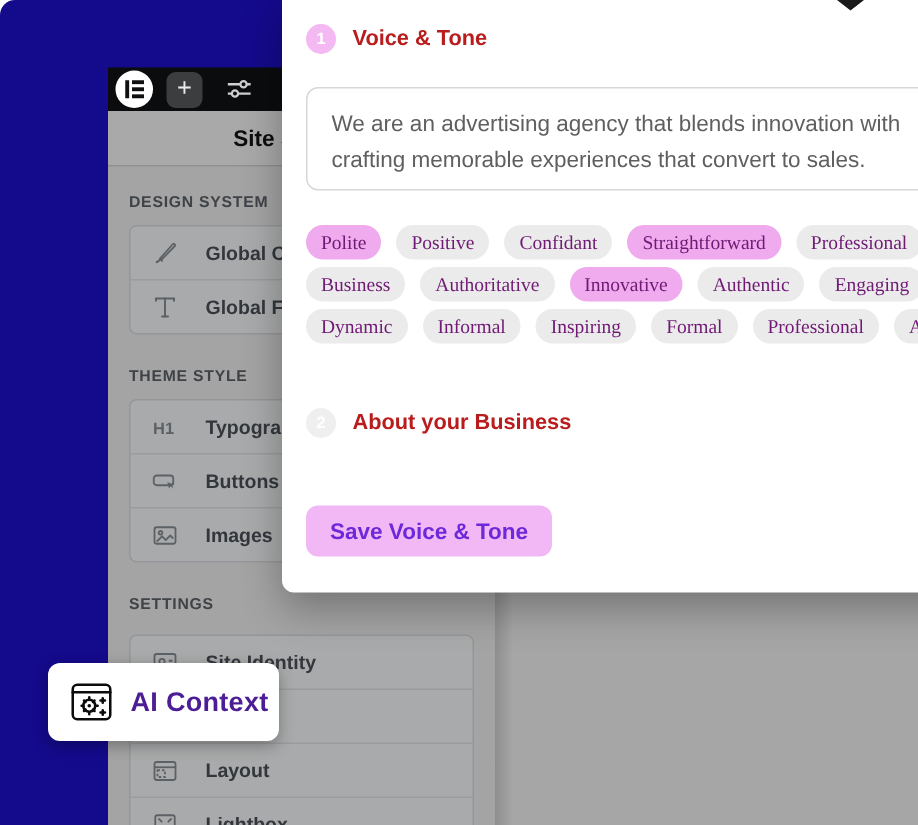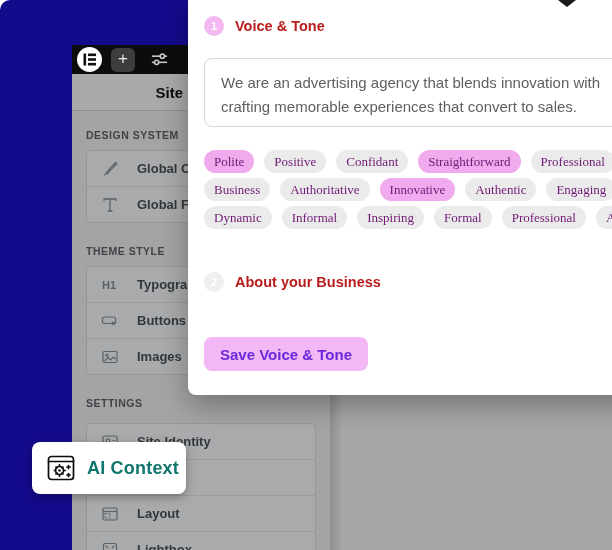"AI Context" .ai-badge .txt { color: #0f766e -> #4c1d95 }
